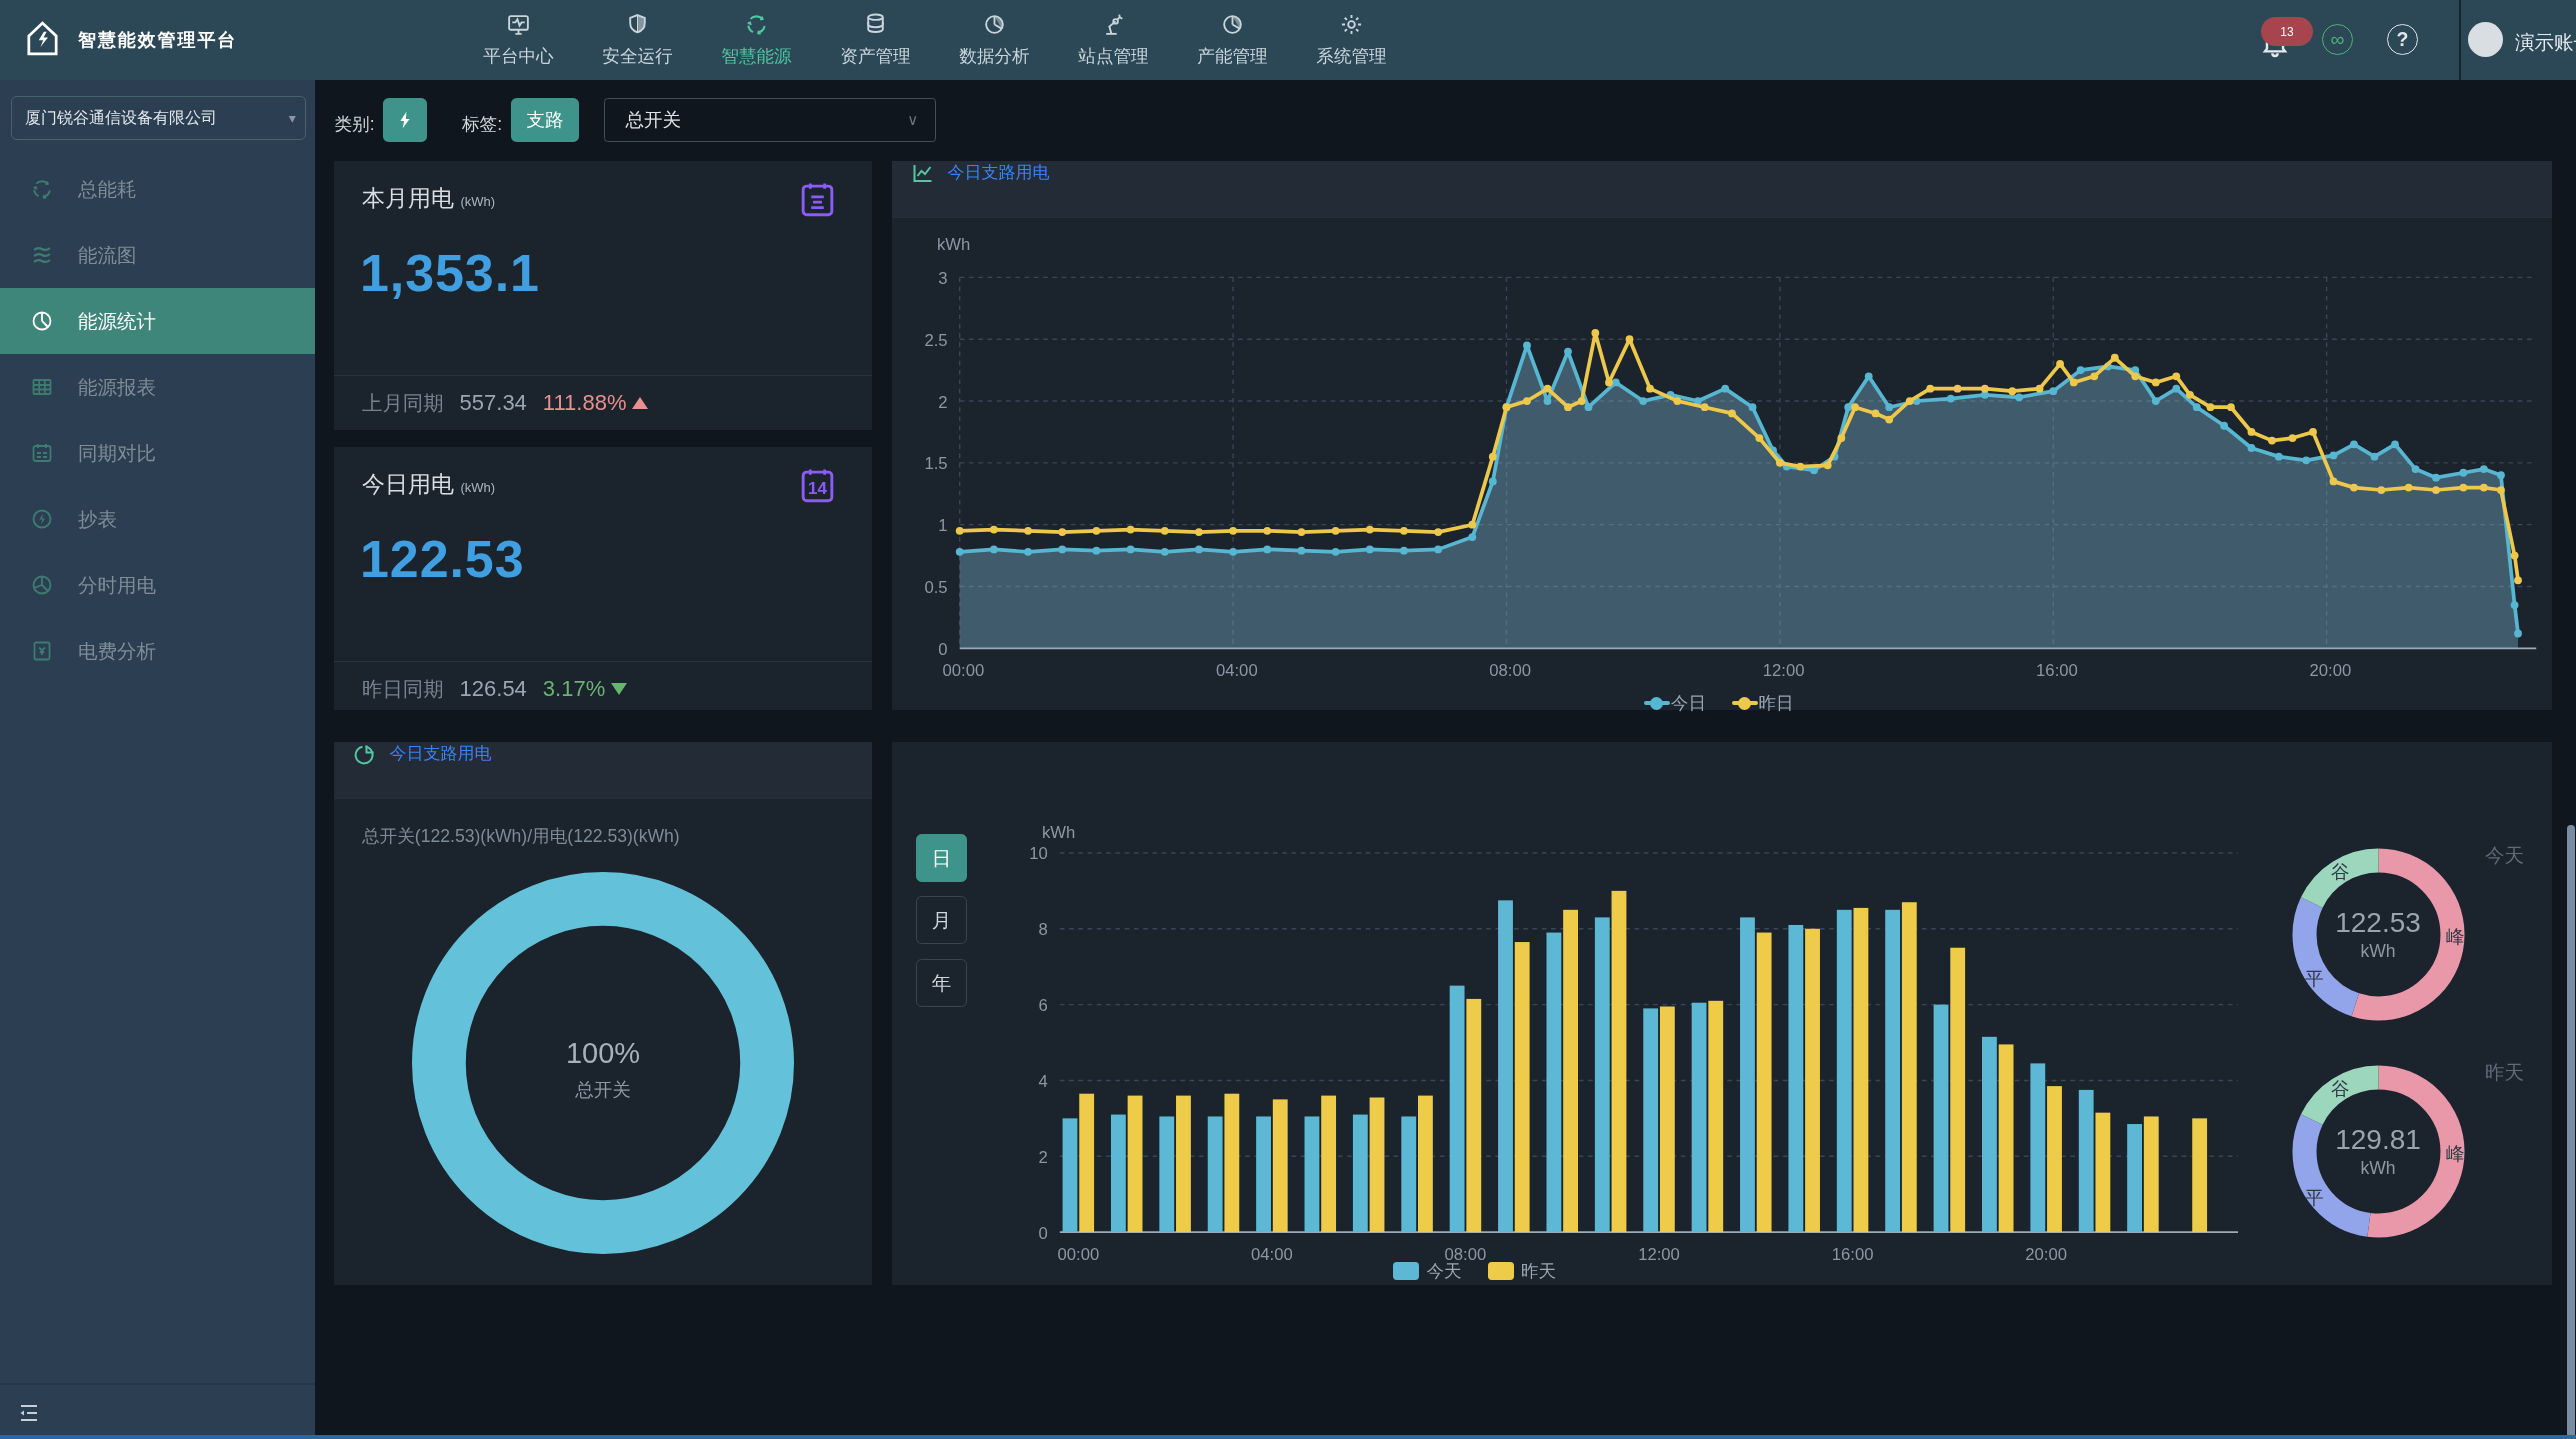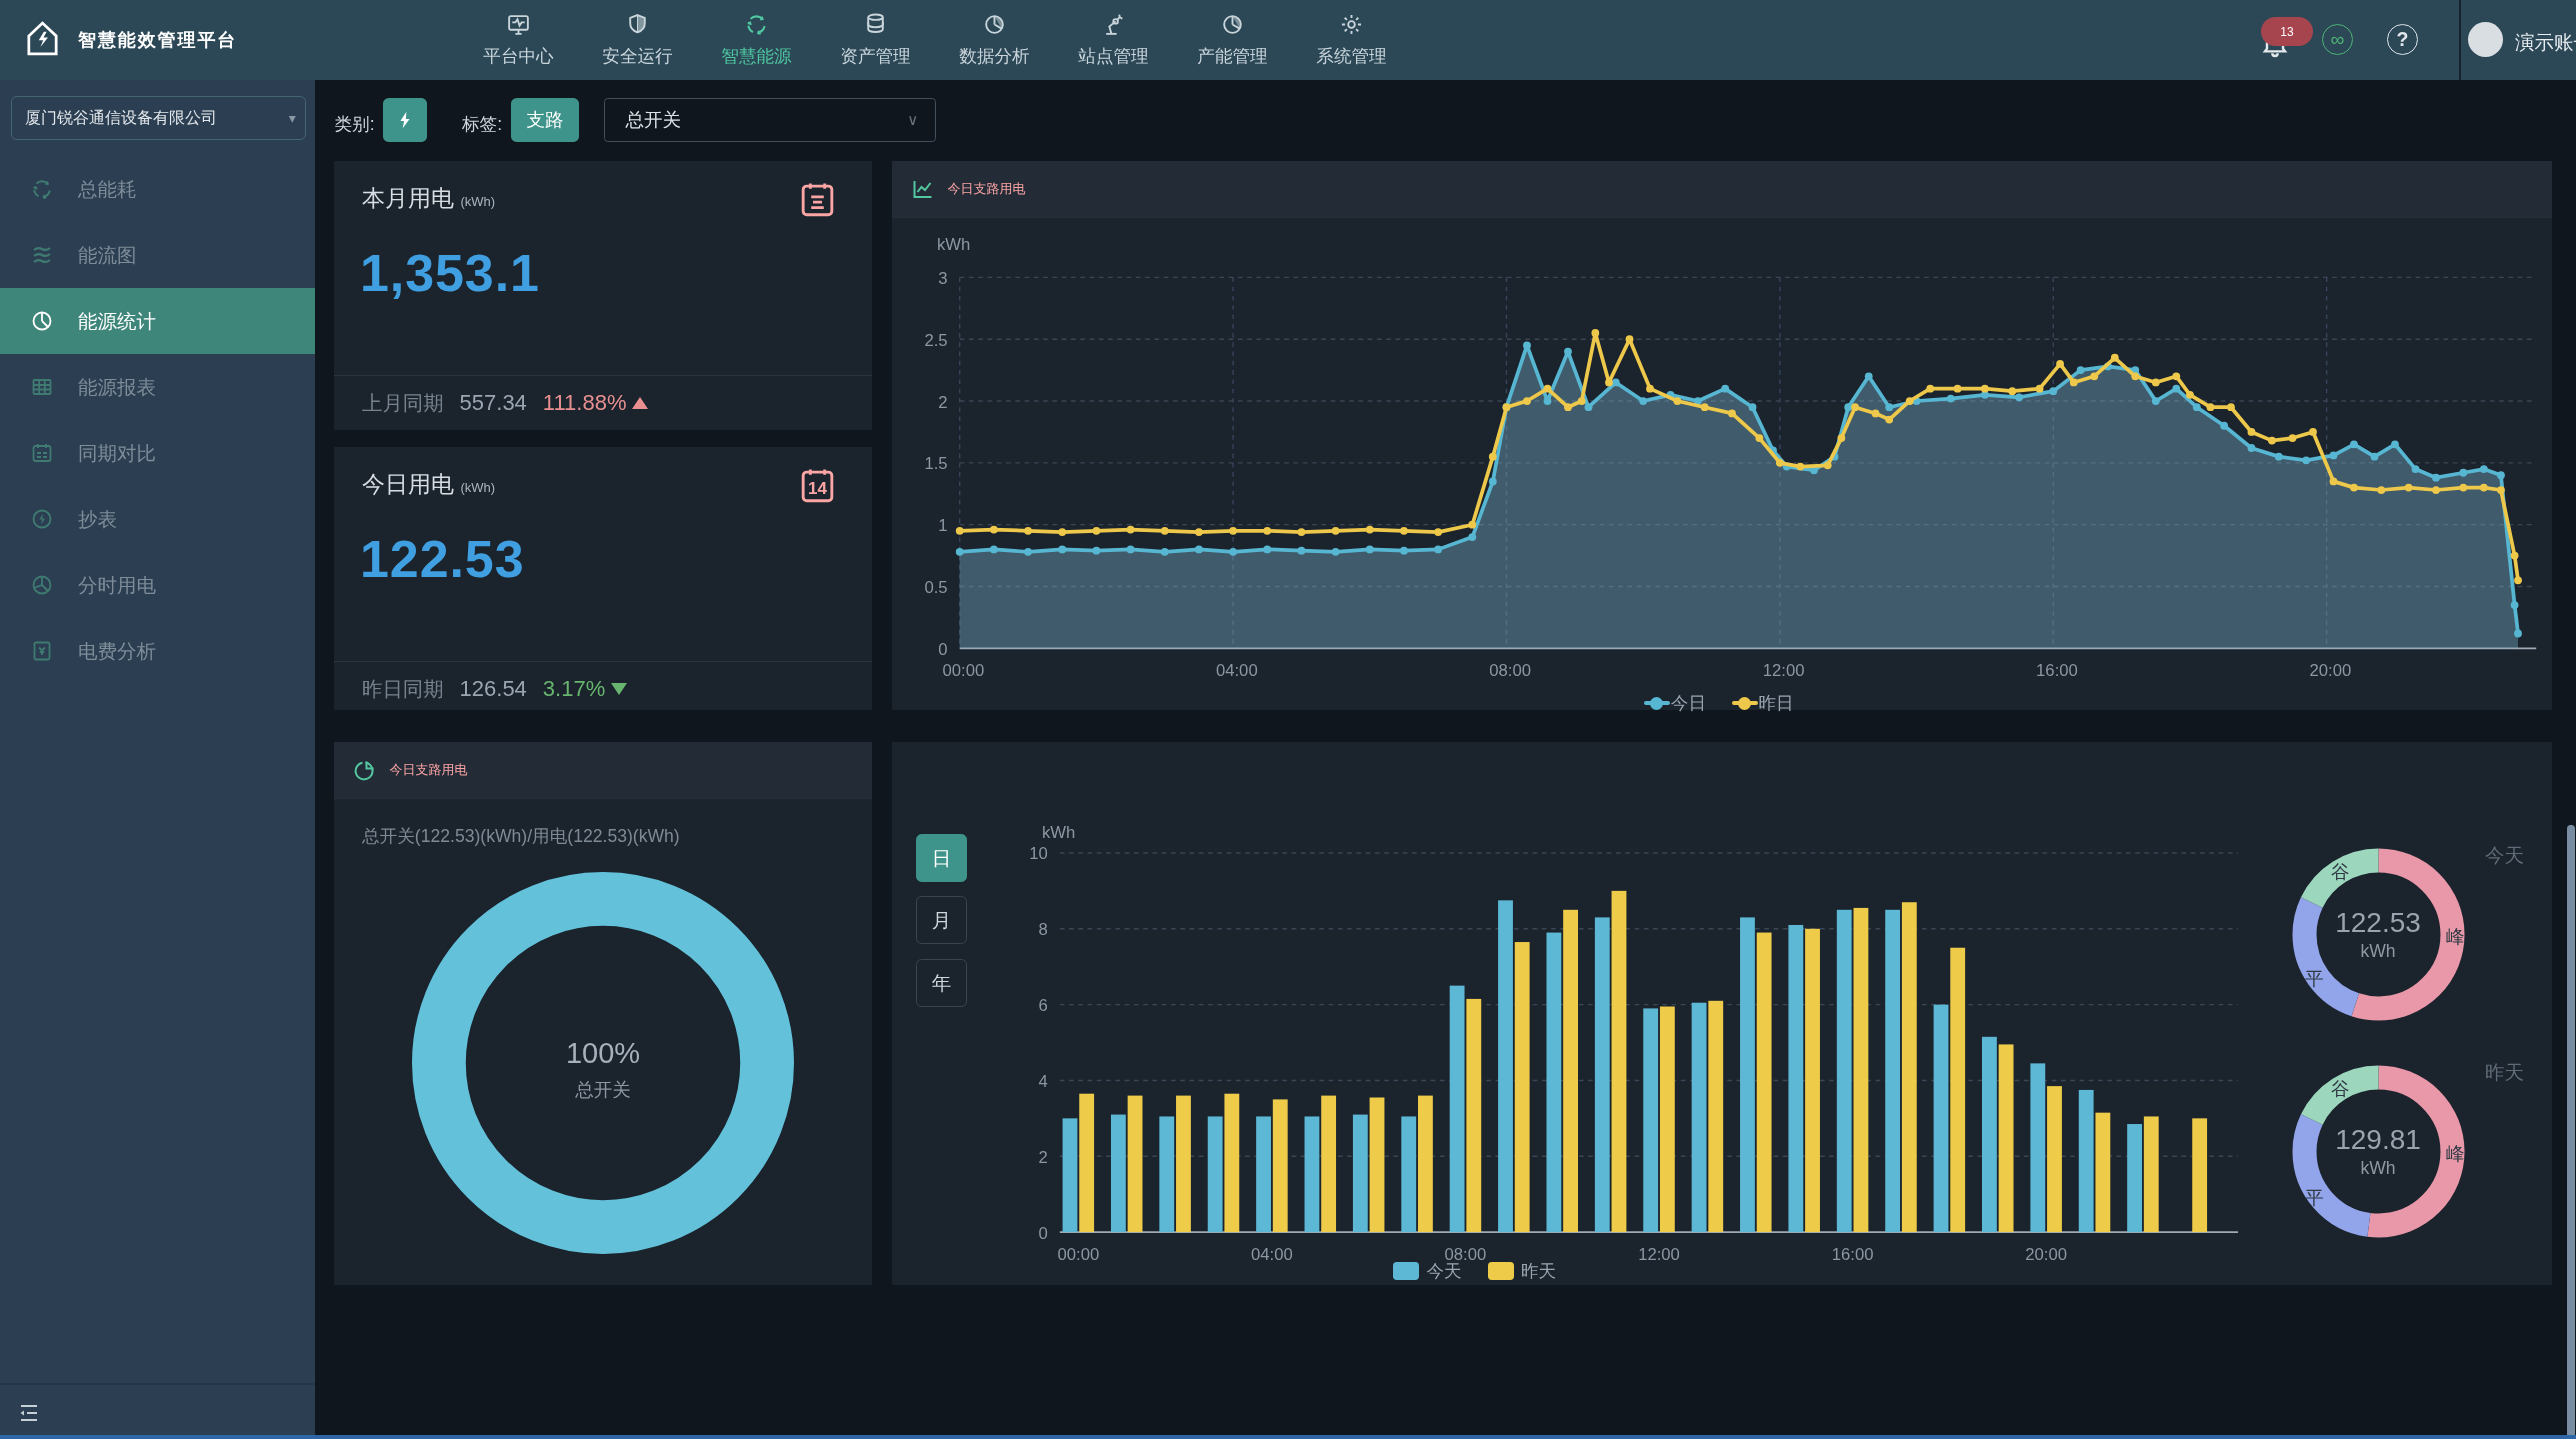"今日支路用电" .card-hd { align-items: center -> flex-start; color: #fca5a5 -> #3b82f6; font-size: 13px -> 17px }
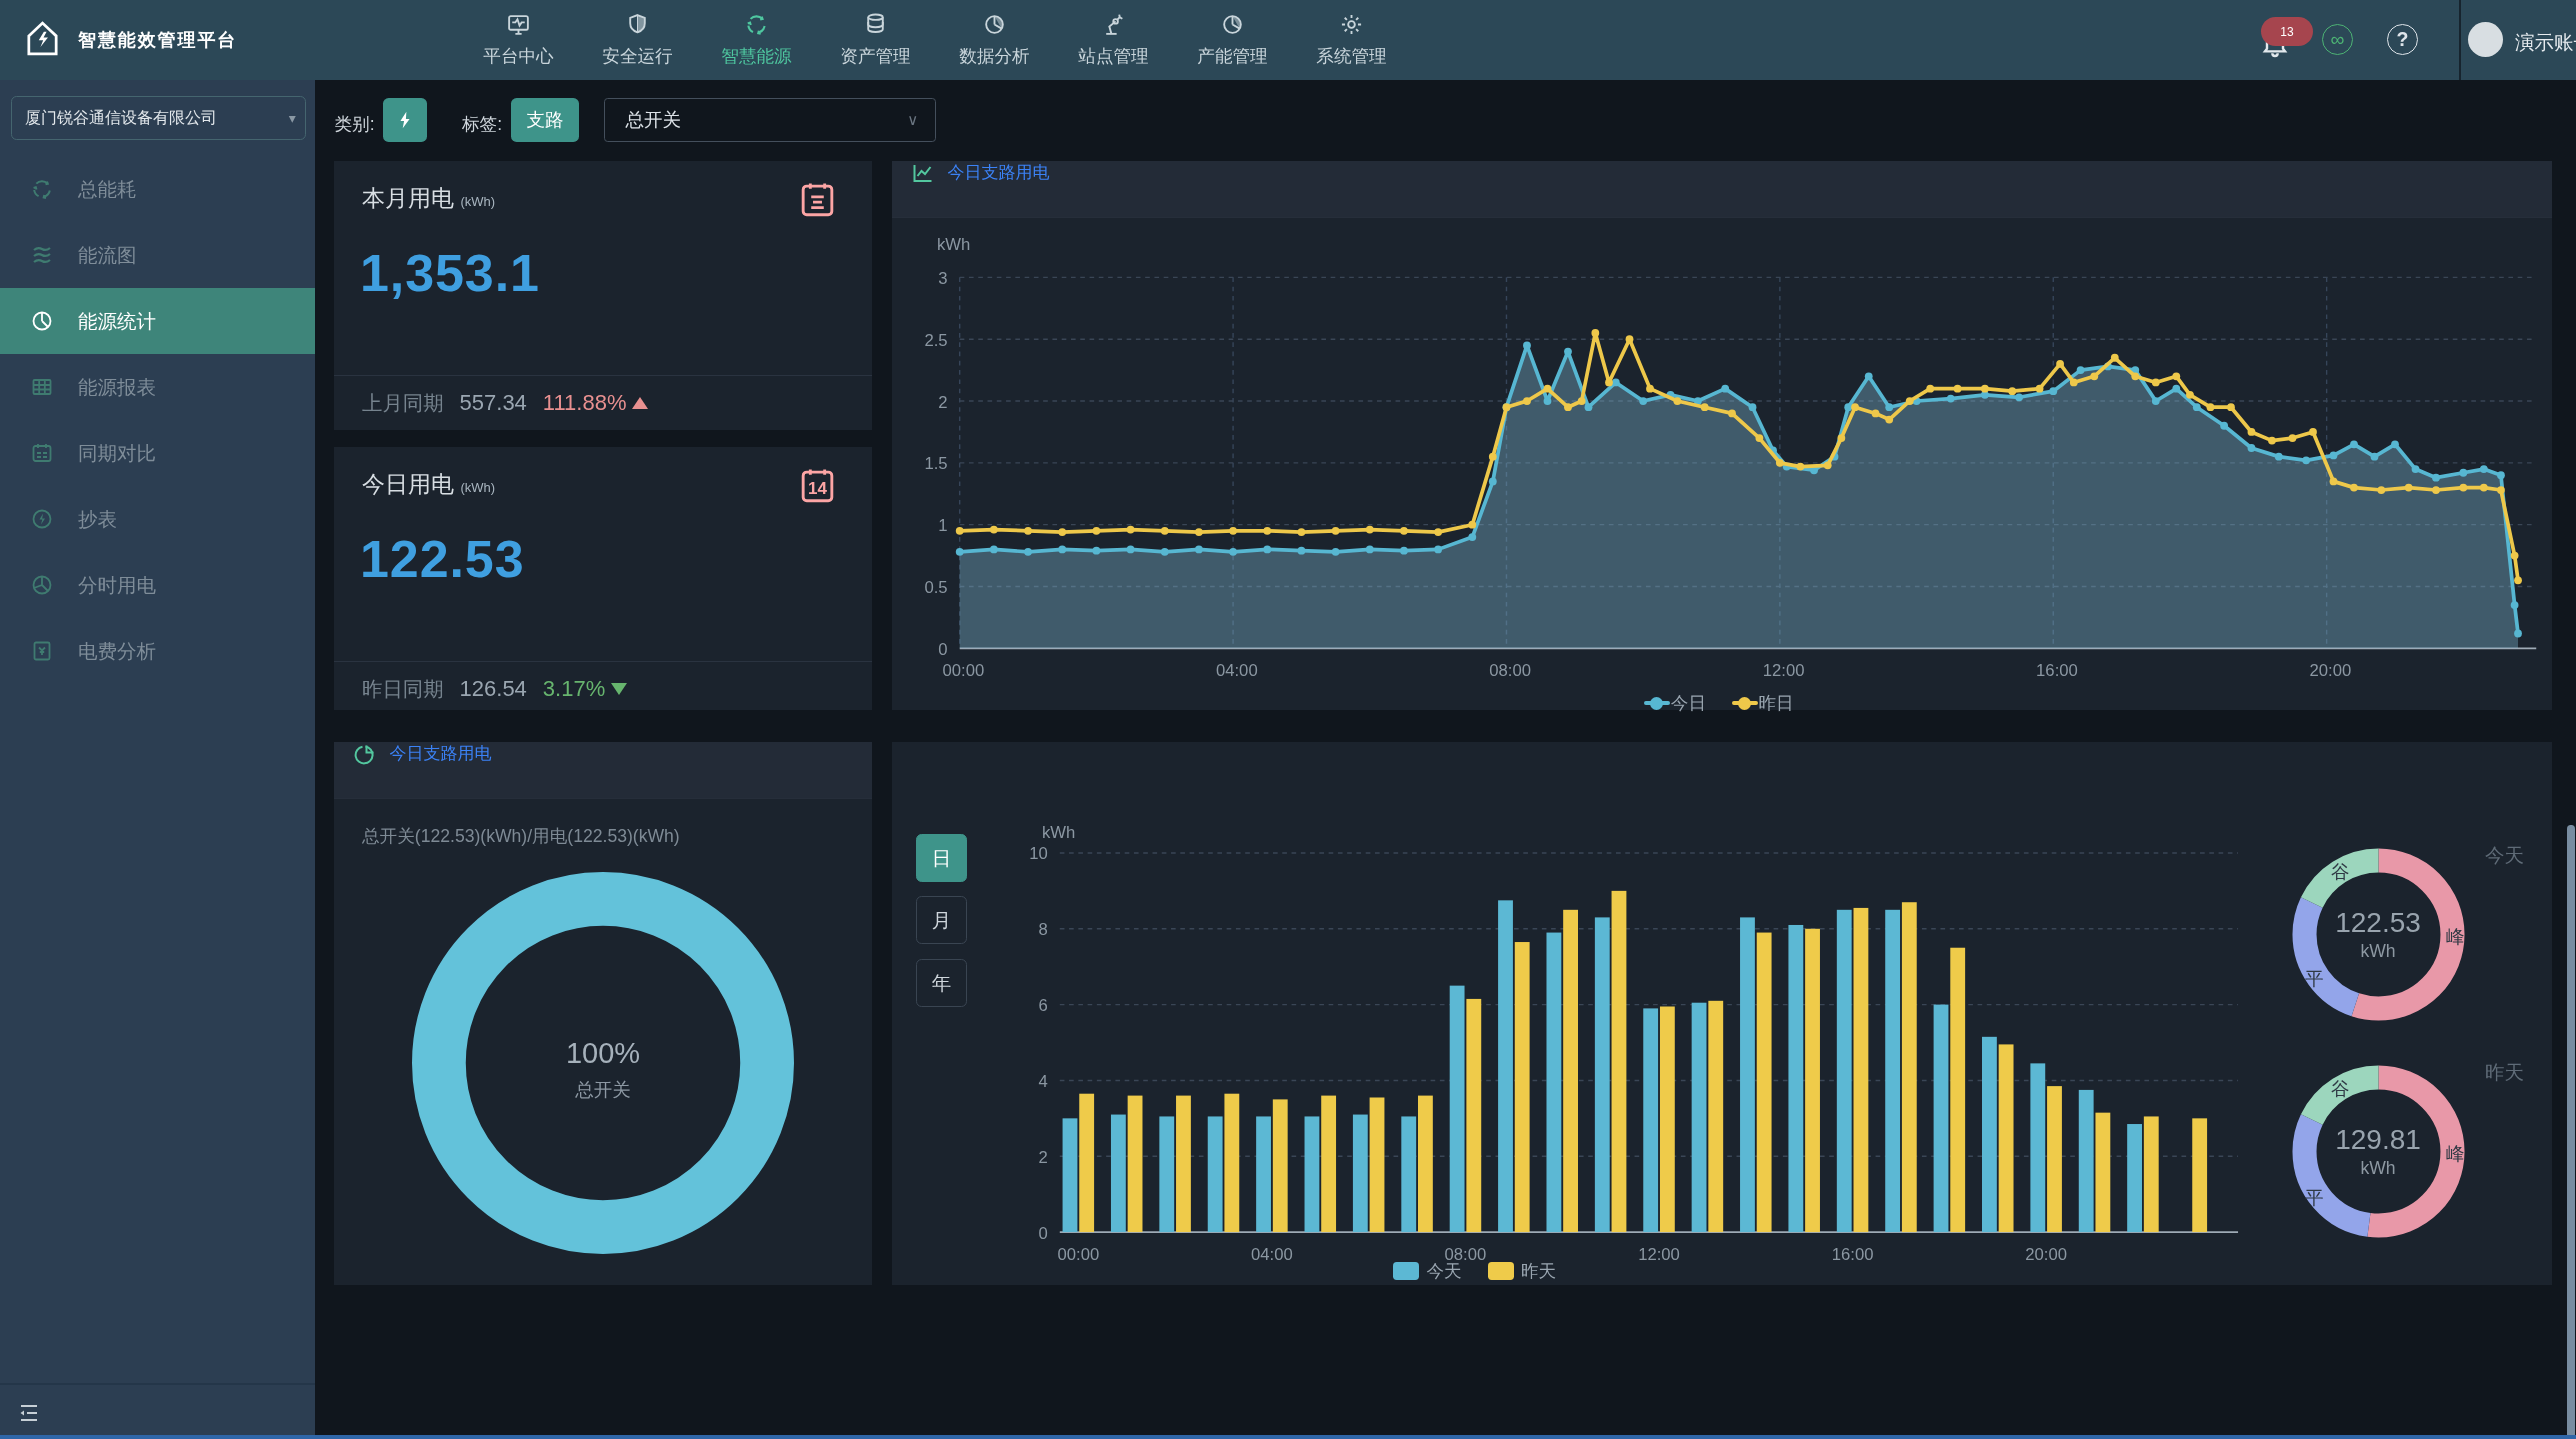"14" .stat-icon { color: #fca5a5 -> #8b5cf6 }
